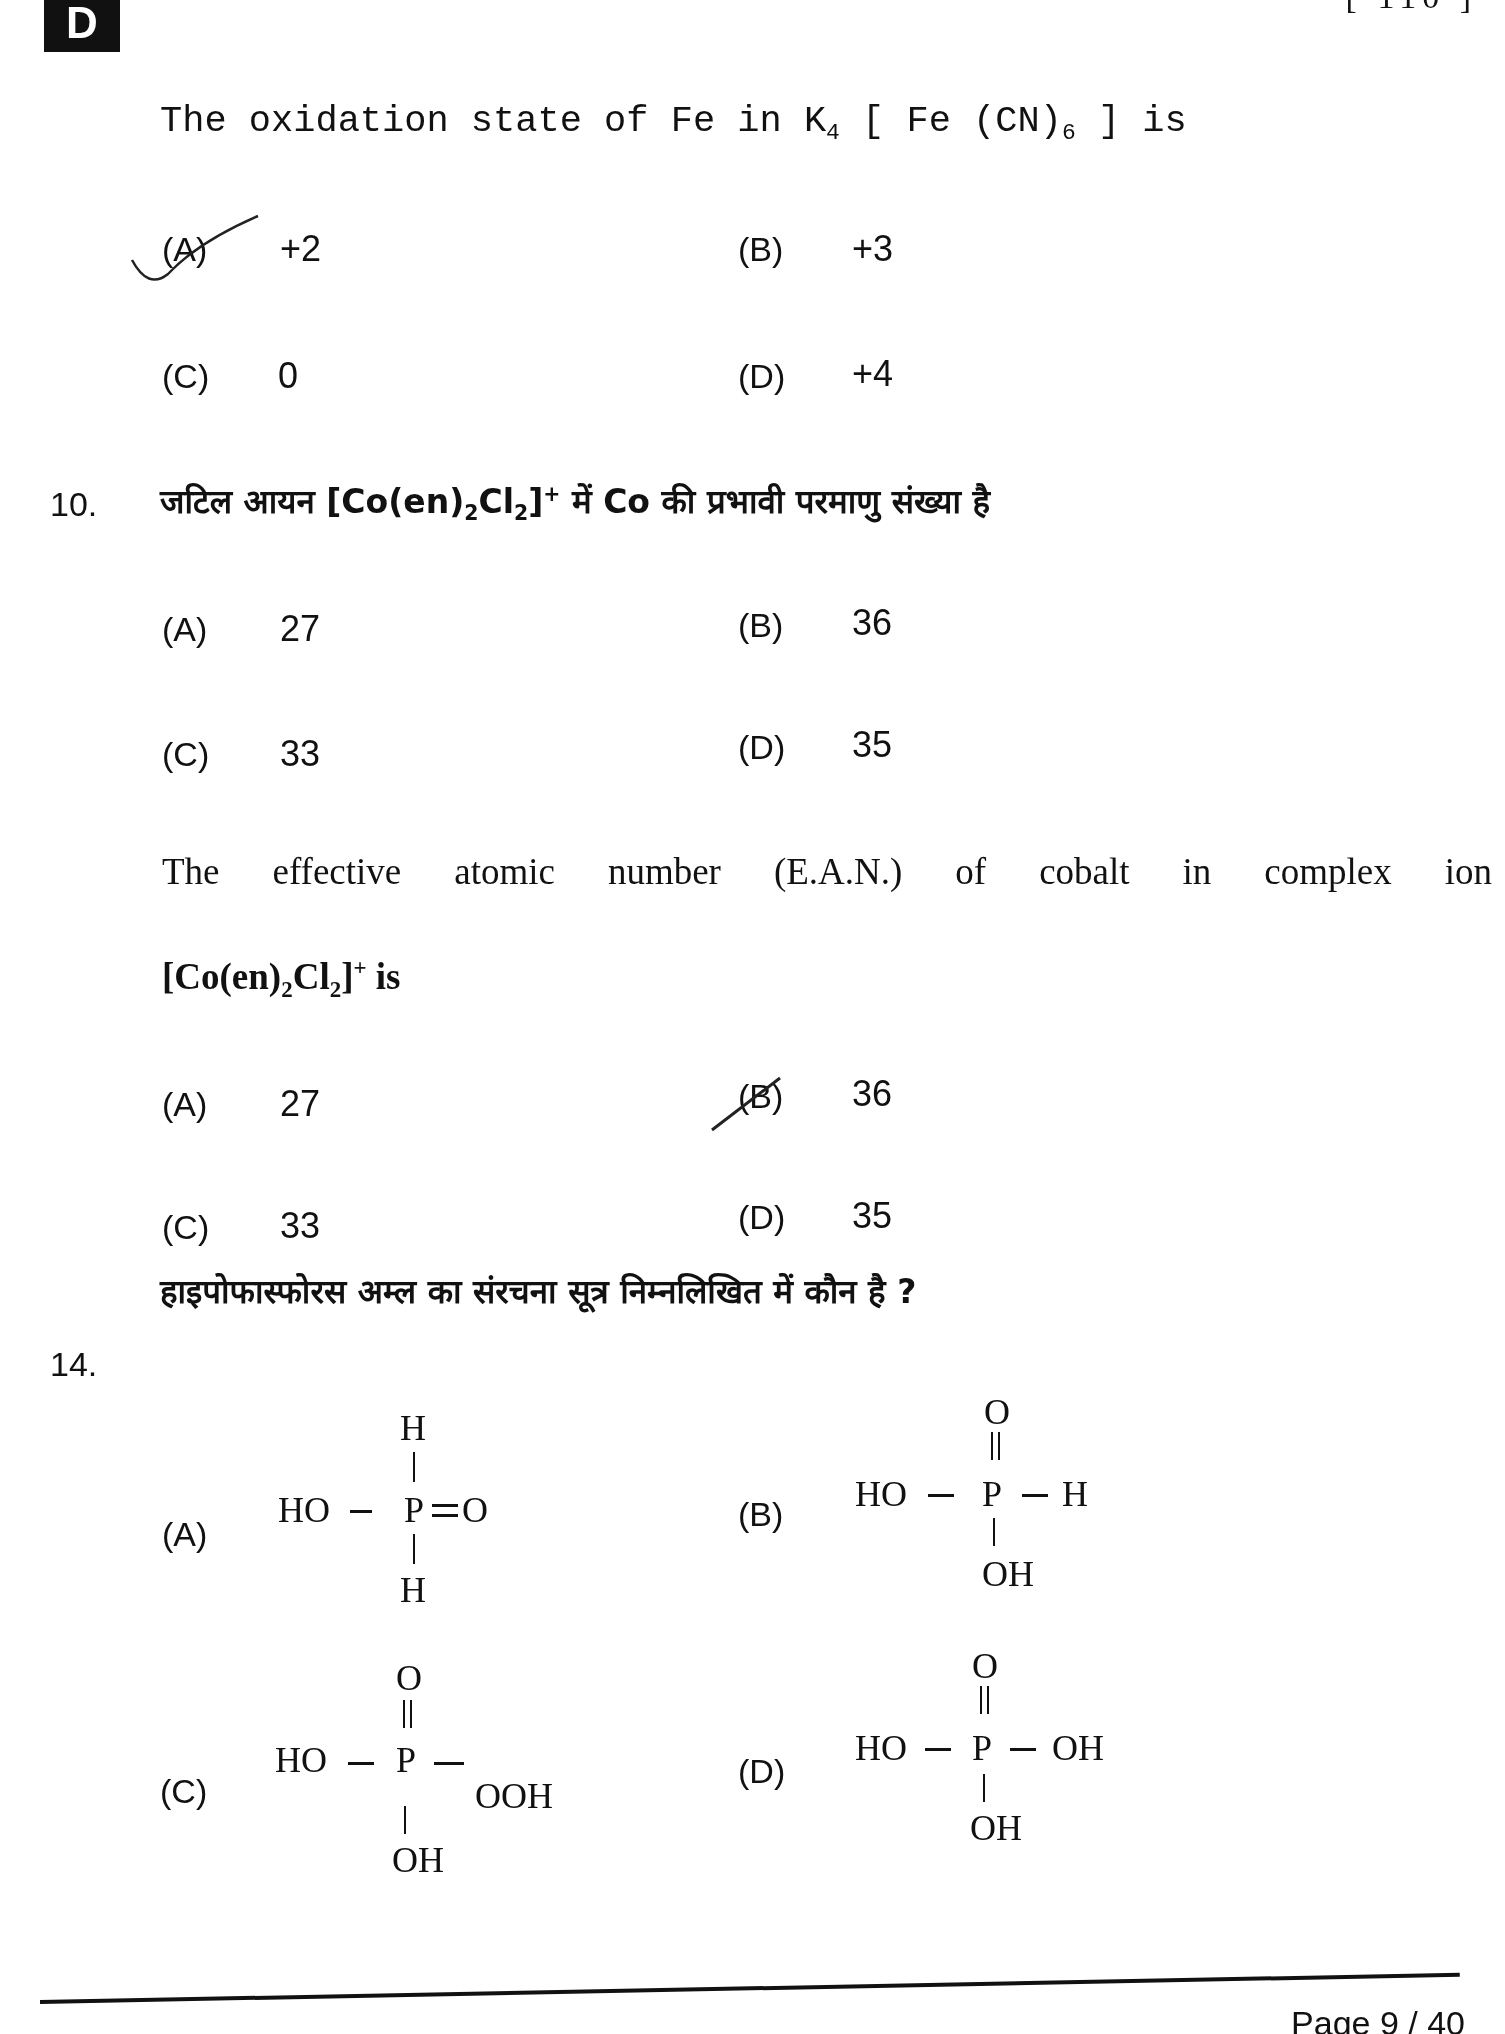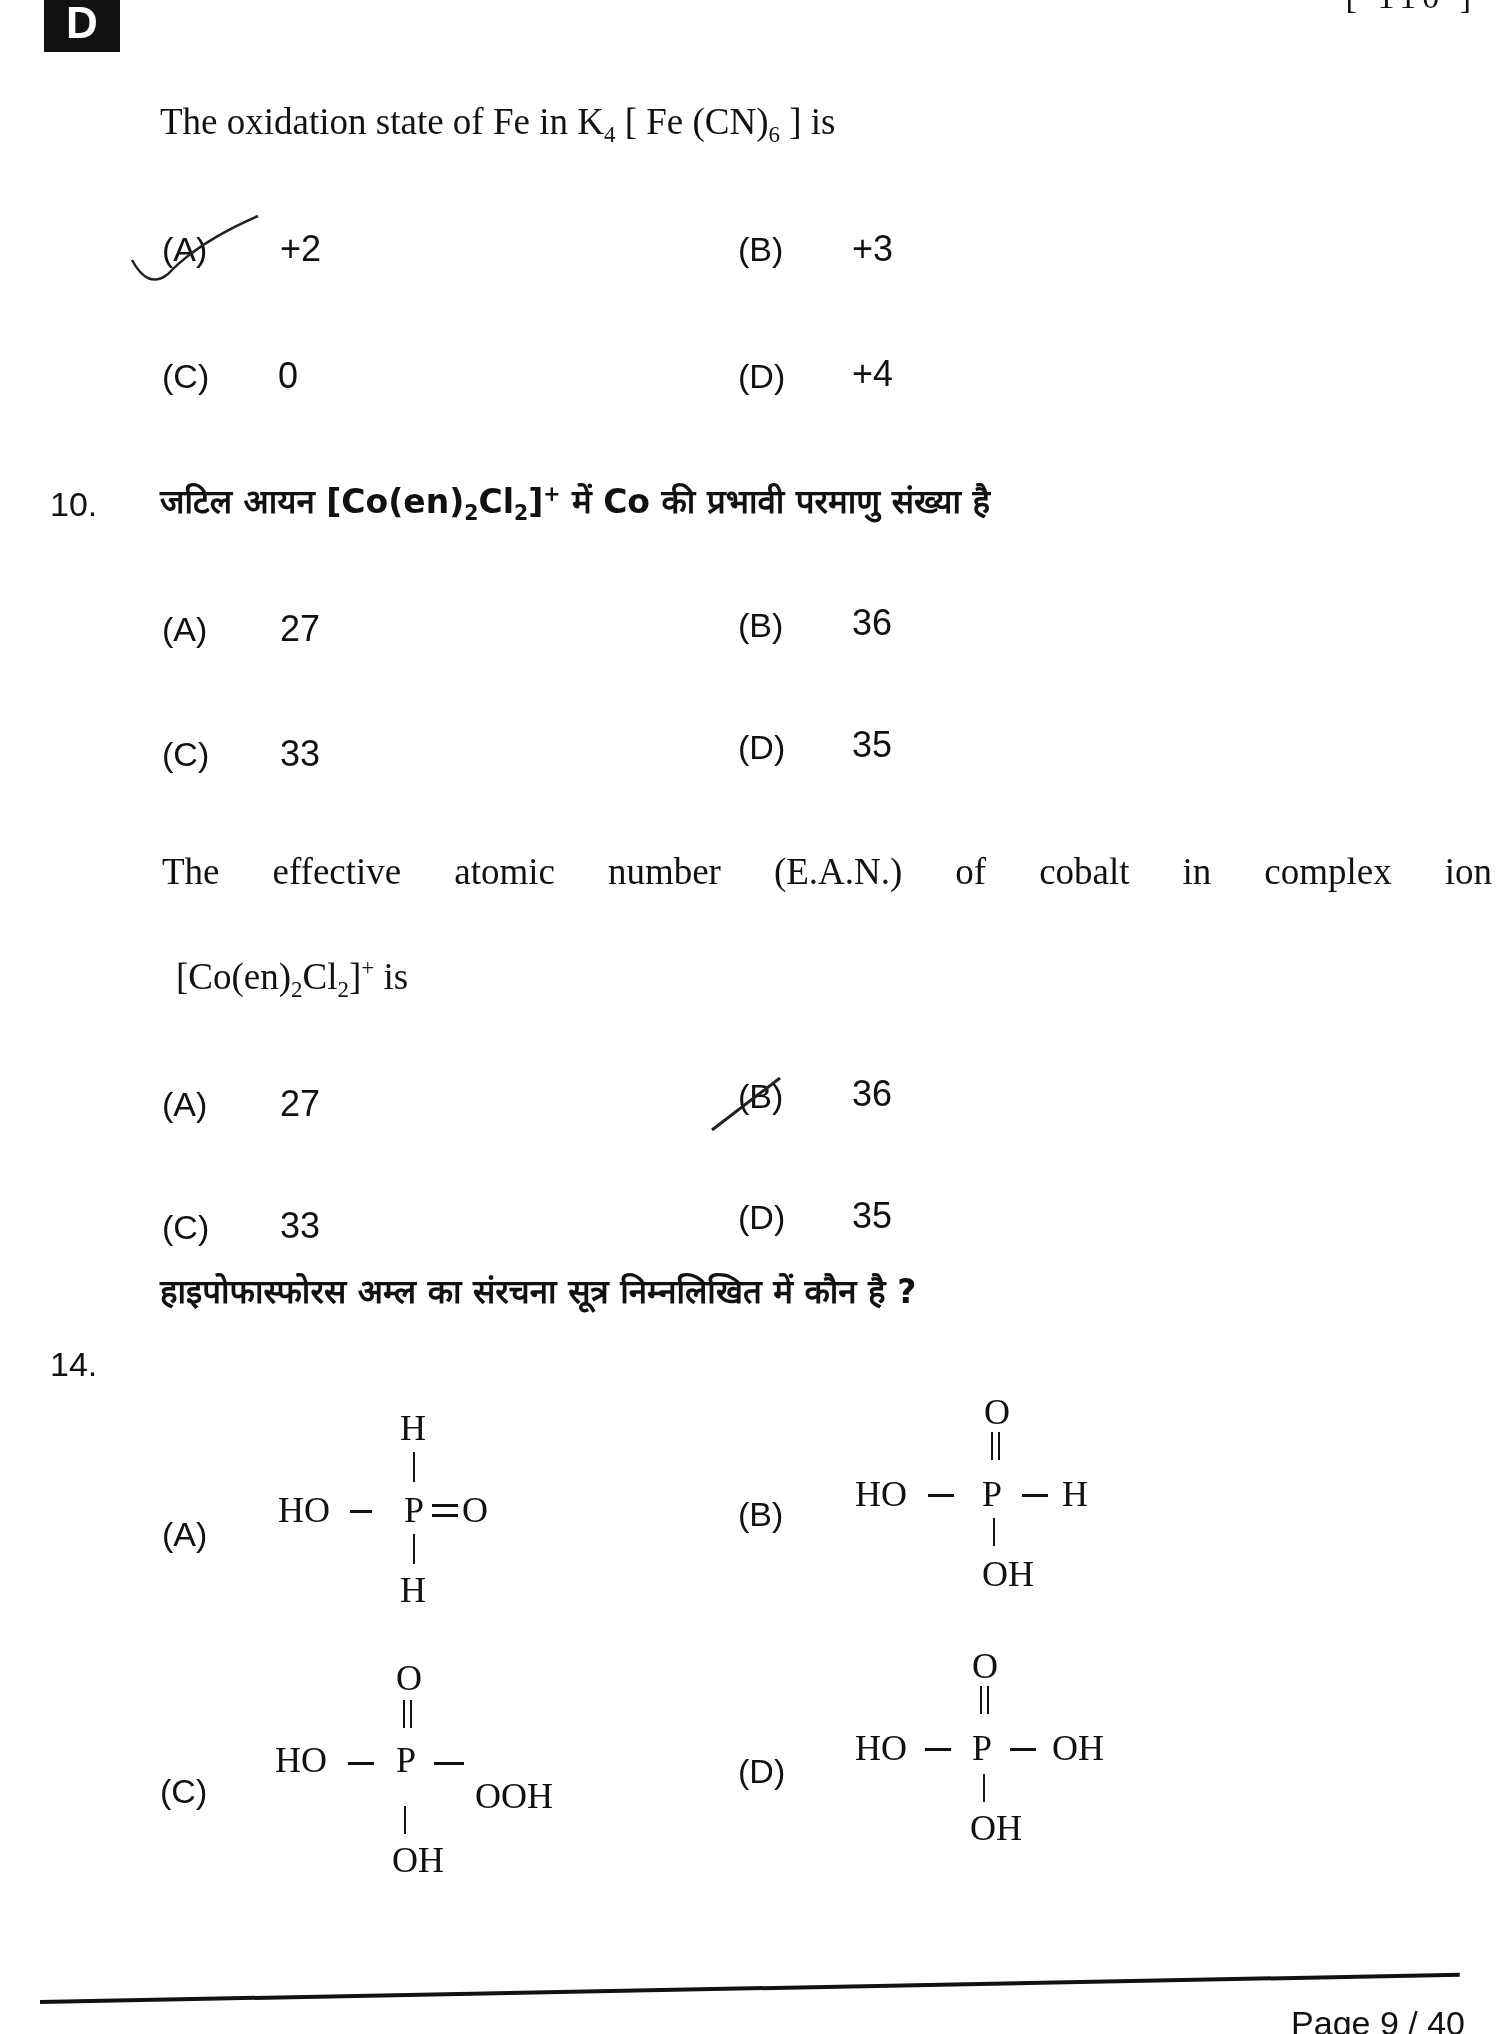"The oxidation state of Fe" div.abs { font-family: none -> Liberation Mono, monospace }
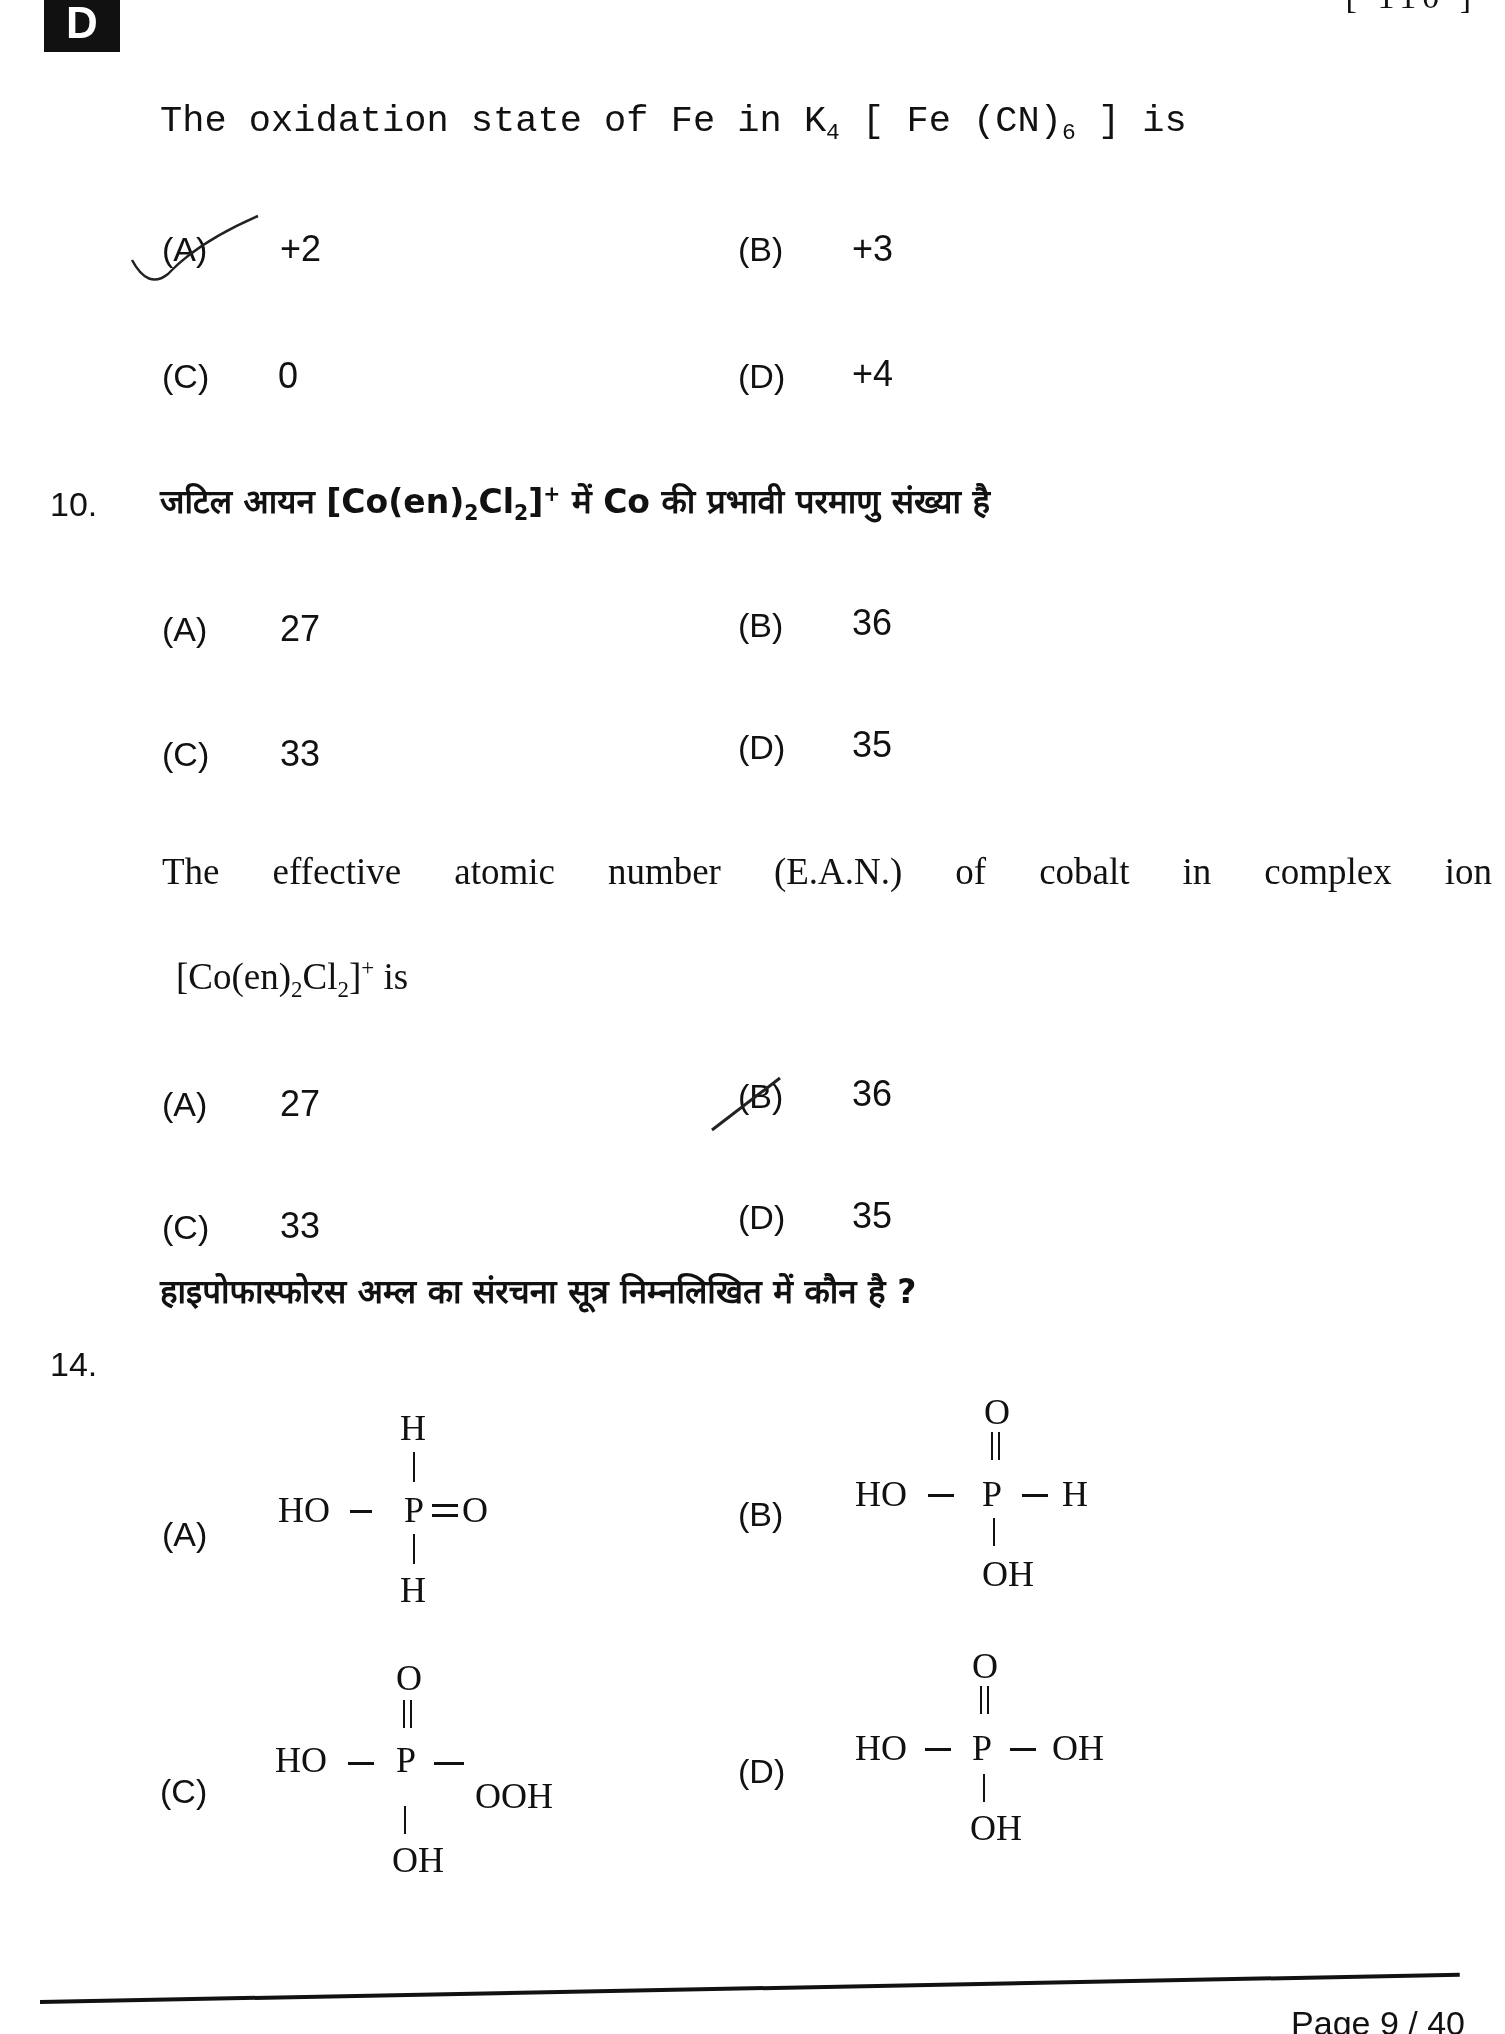"[Co(en)2Cl2]+ is" div.abs { font-weight: none -> bold; left: 176px -> 162px }
